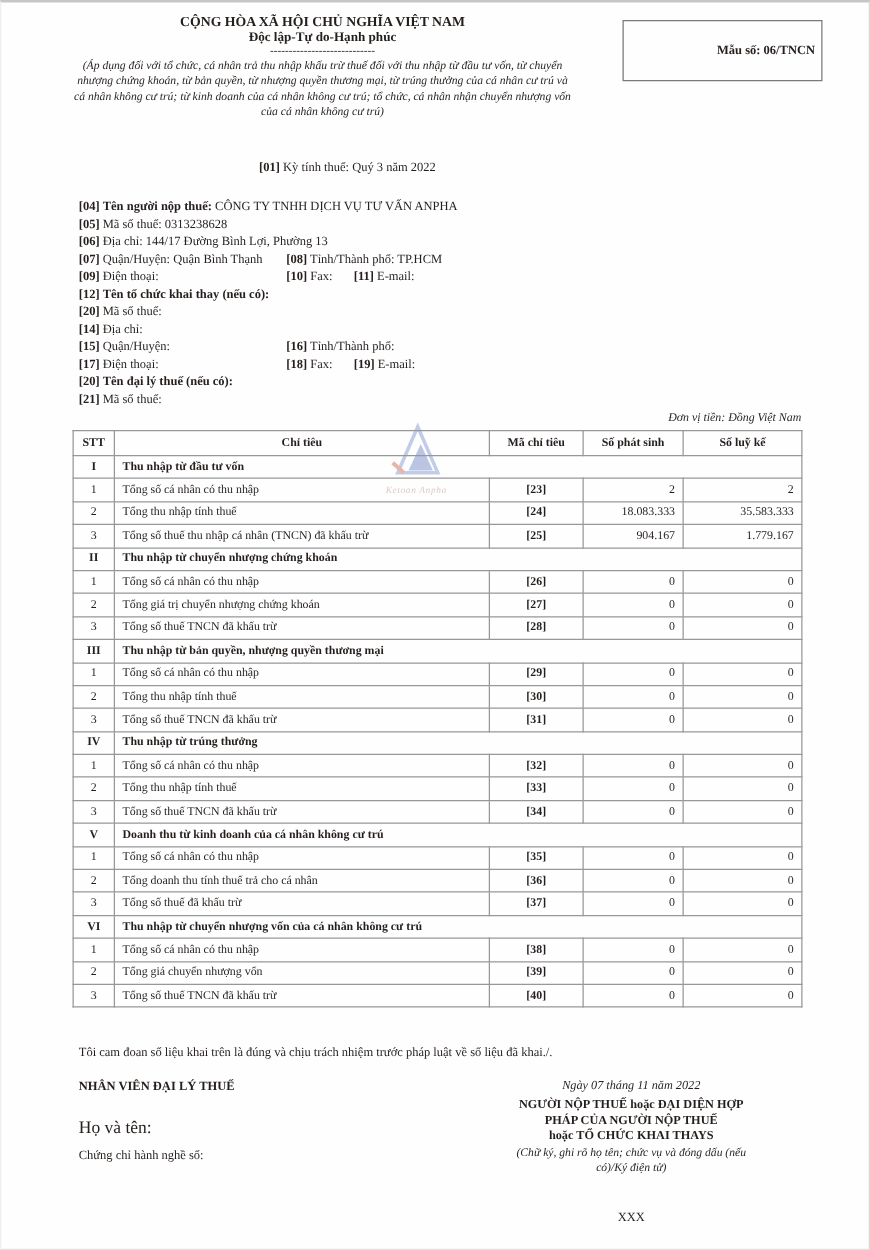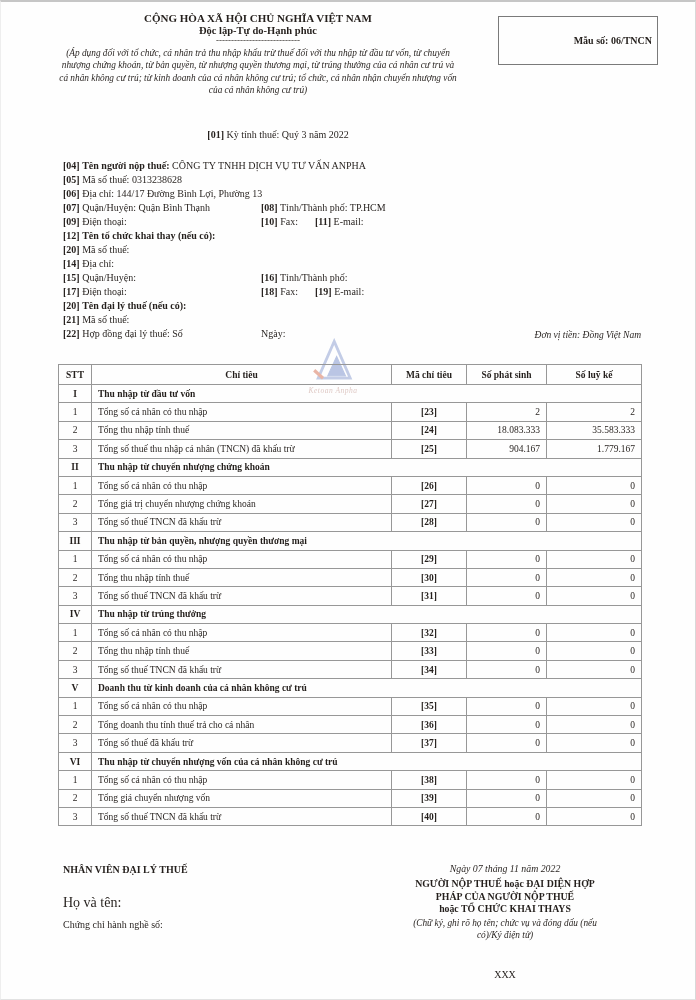"[07] Quận/Huyện: Quận Bình Thạnh" .field-line.multi .seg:first-child { width: 198px -> 166px }
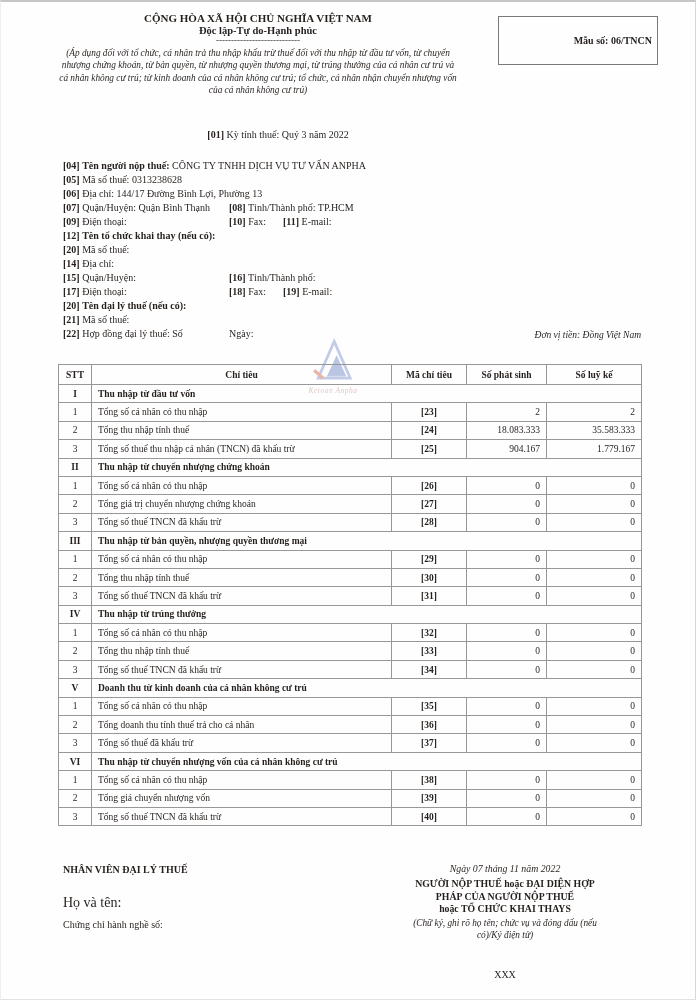"[22] Hợp đồng đại lý" div.field-line { html: <div><span><span>[22]</span> <span>Hợp đồng đại lý thuế: Số</span></span><span><span>Ngày:</span></span></div> -> none }
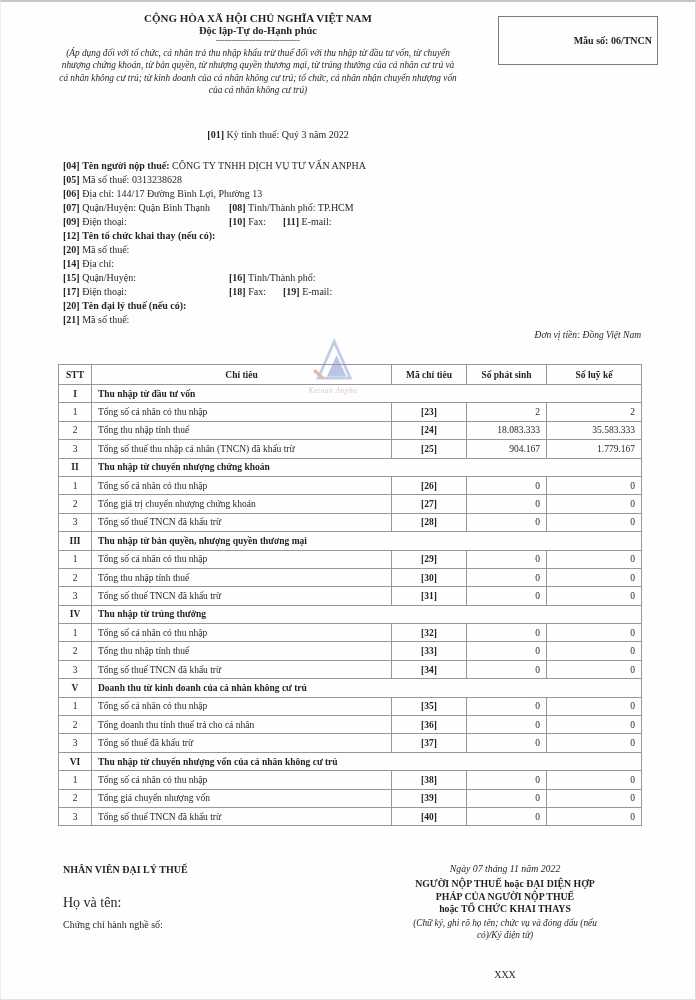"STT" table.decl { margin-top: 20px -> none }
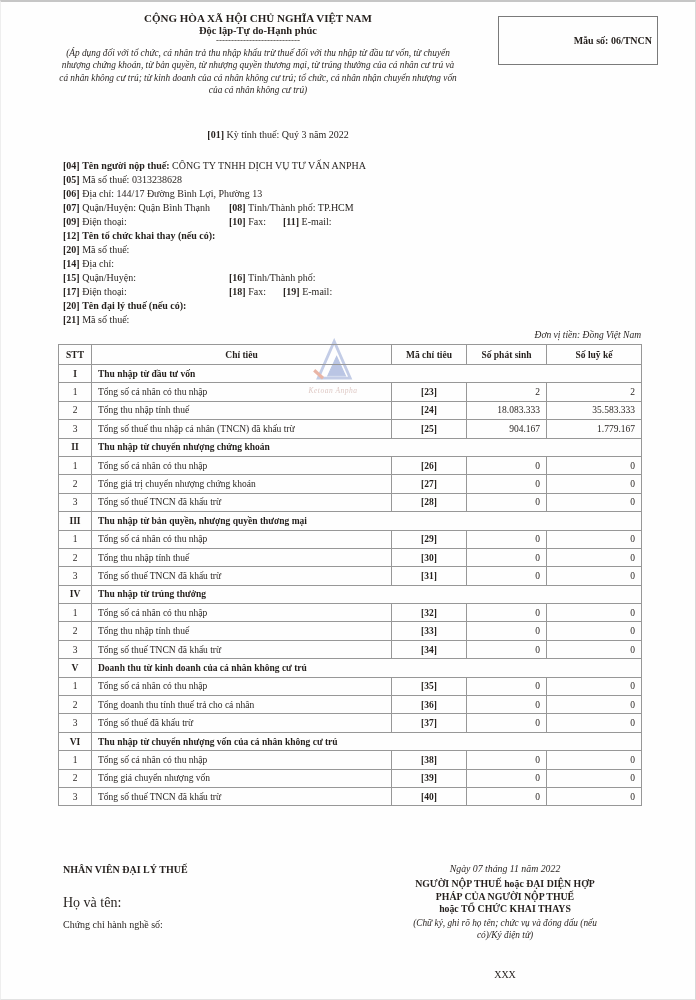"Tôi cam đoan số liệu" div.declaration { html: none -> <div>Tôi cam đoan số liệu khai trên là đúng và chịu trách nhiệm trước pháp luật về số liệu đã khai./.</div> }
